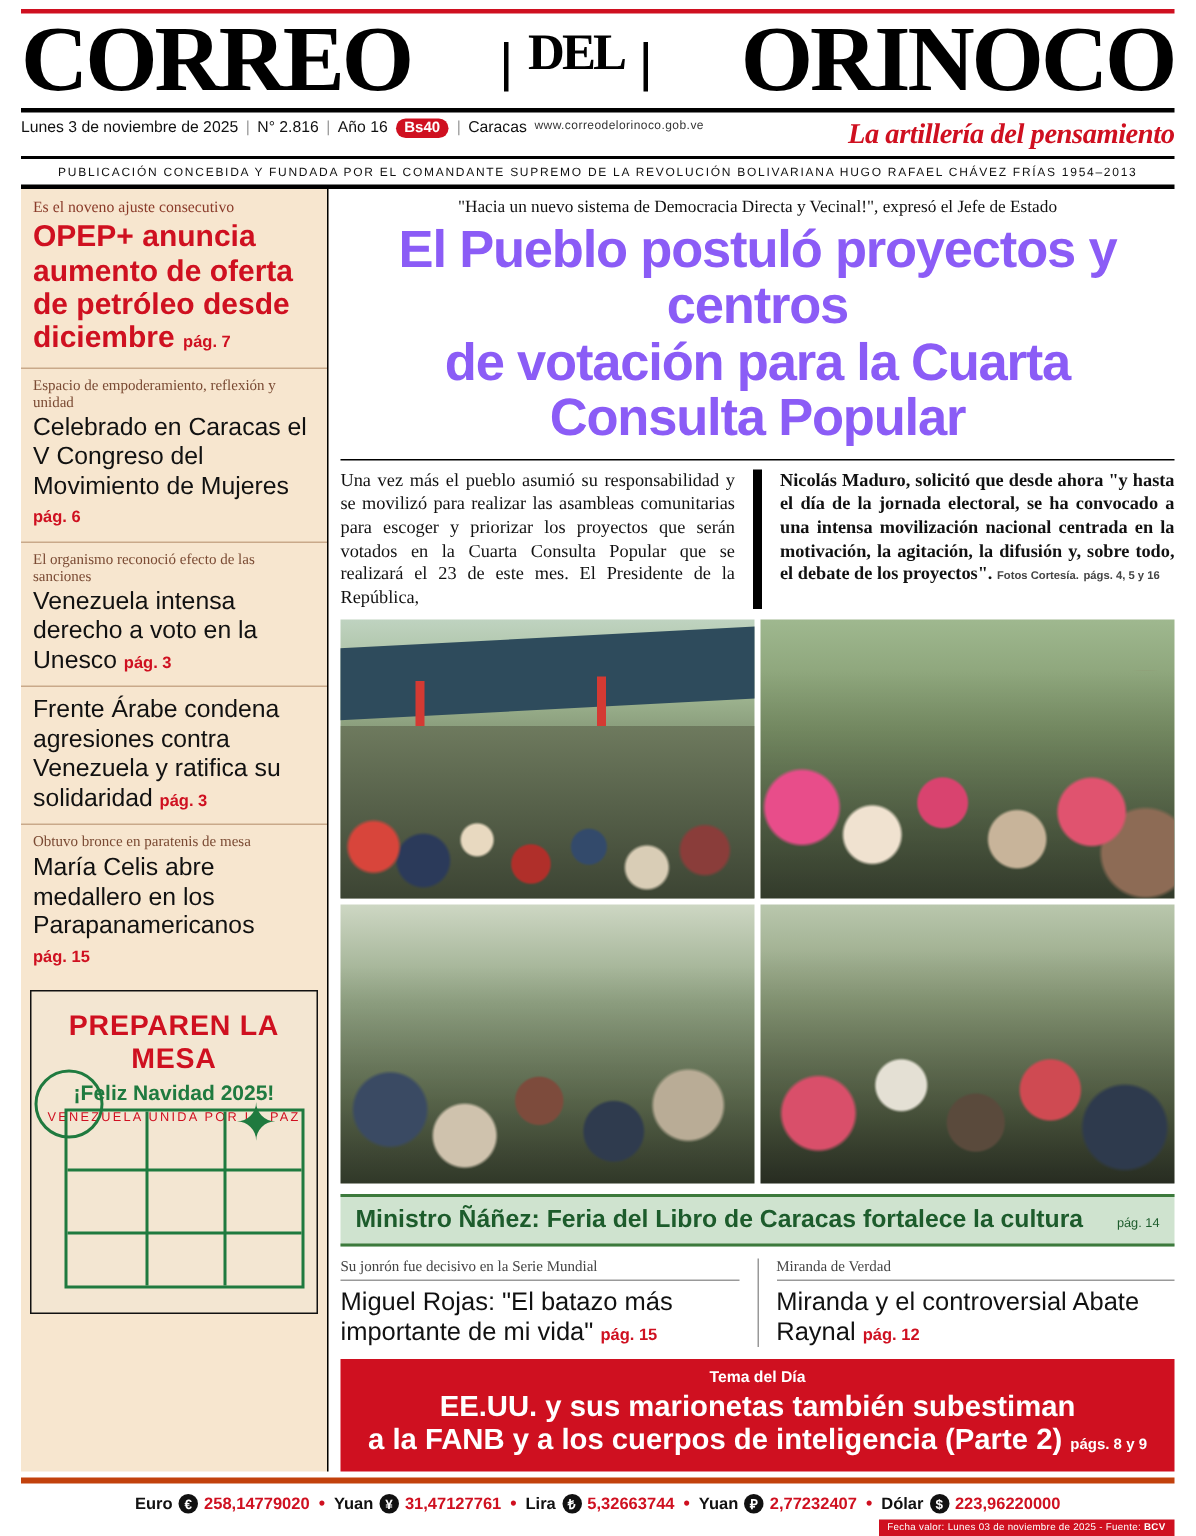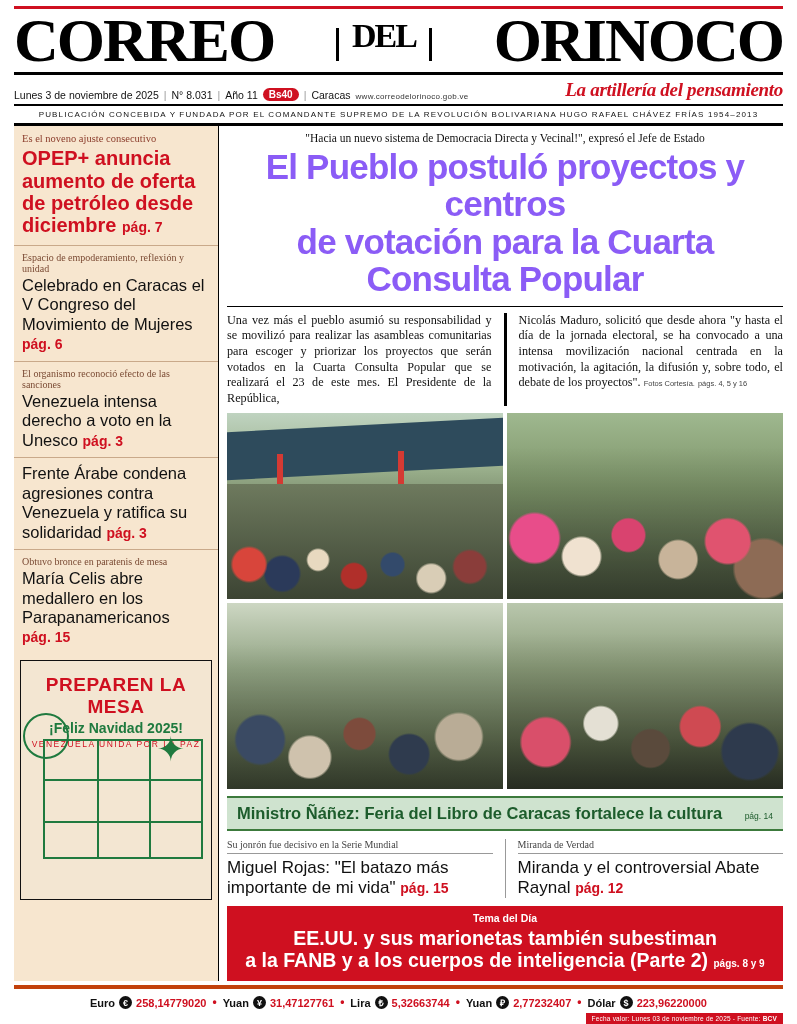"Lunes 3 de noviembre de" .mh-info { align-items: flex-end -> flex-start }
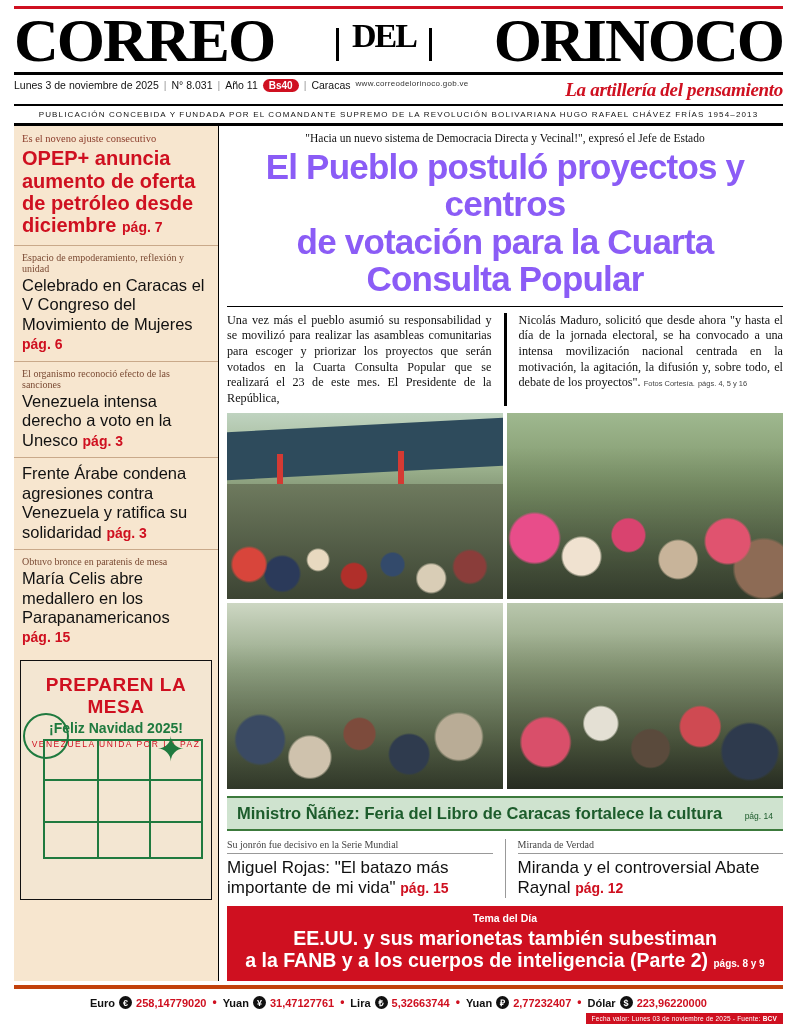"N° 8.031" span { text: 8.031 -> 2.816 }
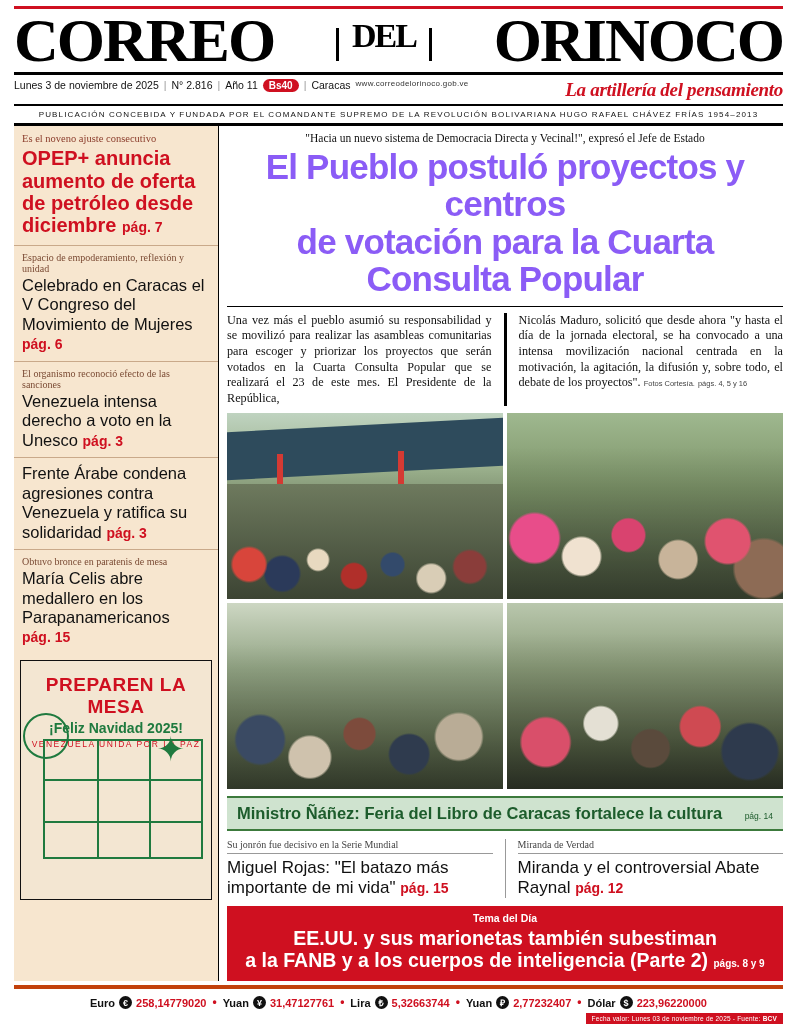"Año 11" span { text: 11 -> 16 }
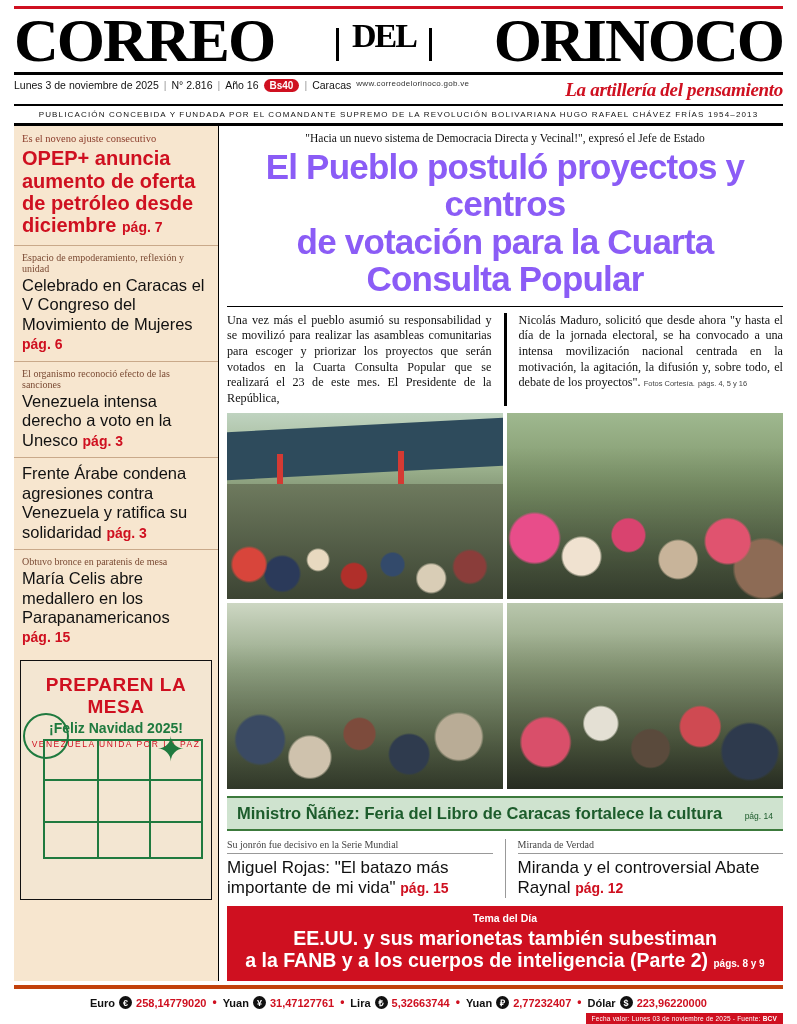"pág. 7" .pag { font-size: 14px -> 11px }
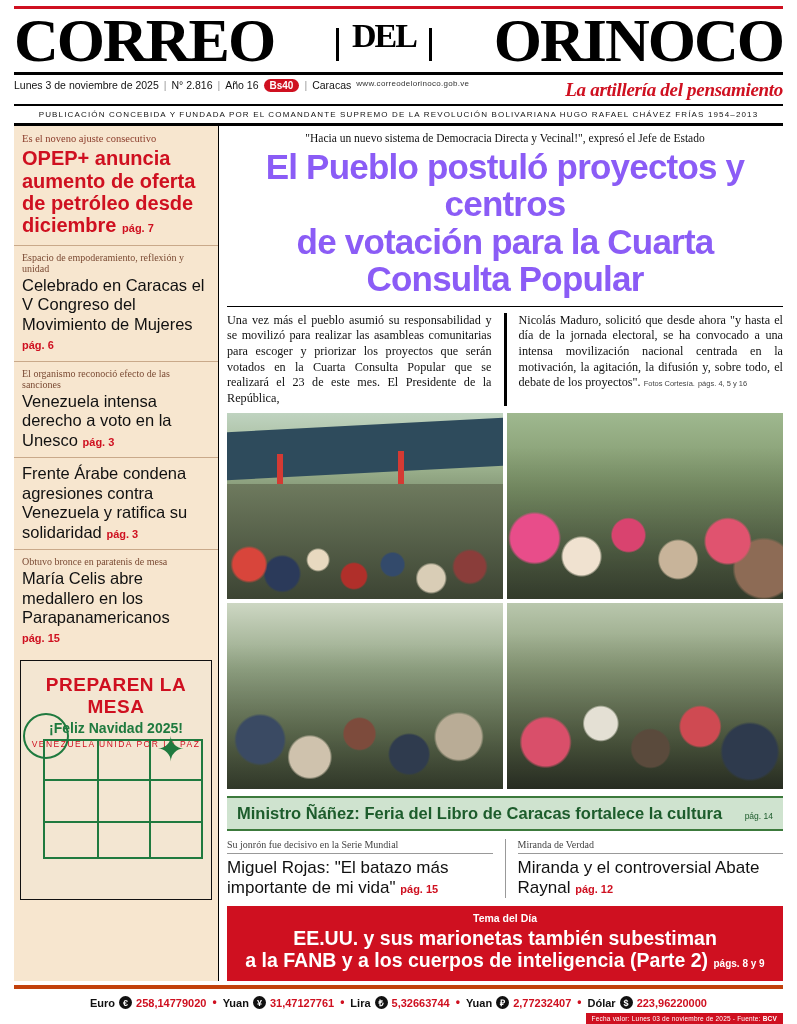"Nicolás Maduro, solicitó que desde" .lede-col + .lede-col { border-left: 3px solid #000000 -> 6px solid #000000; font-weight: none -> bold }
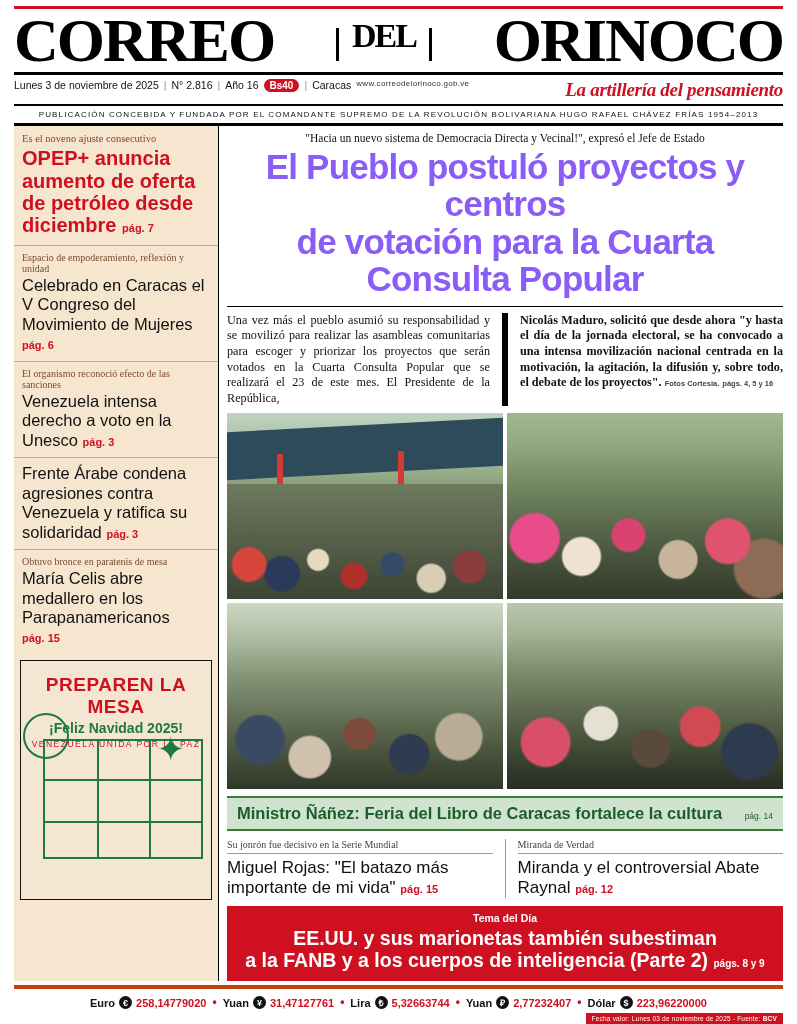"PREPAREN LA MESA" .ad { height: 240px -> 216px }
